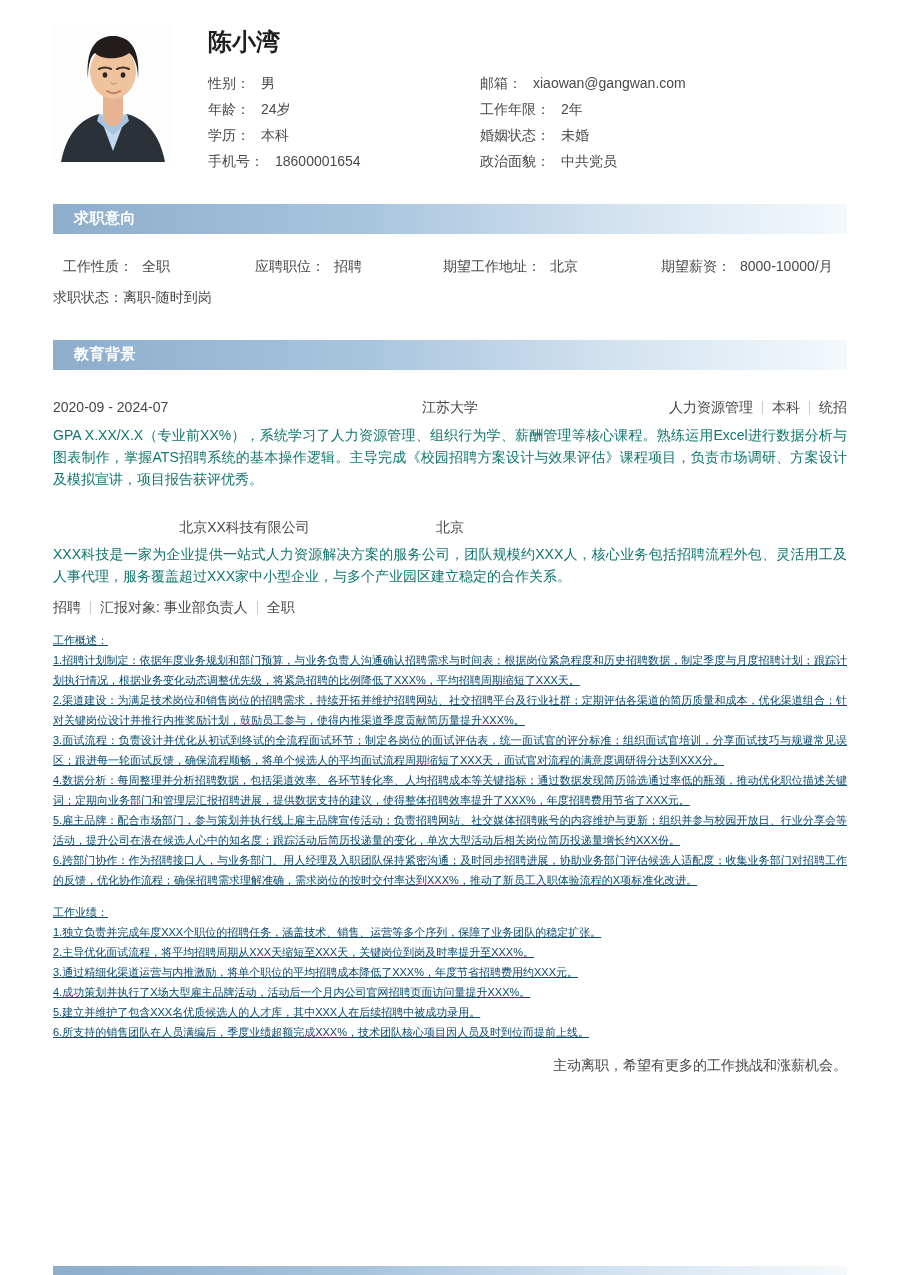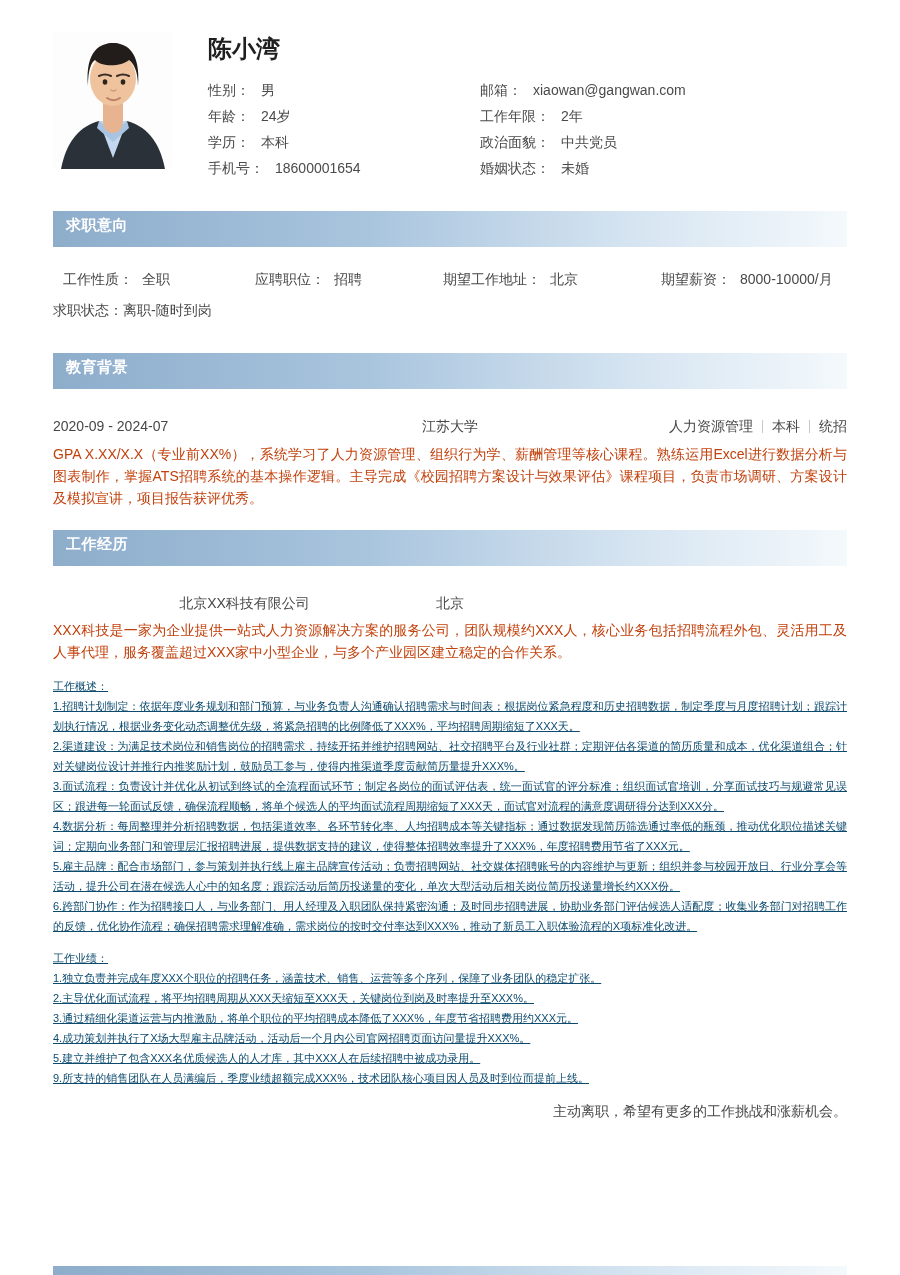"陈小湾" .resume-header { padding-top: 32px -> 25px }
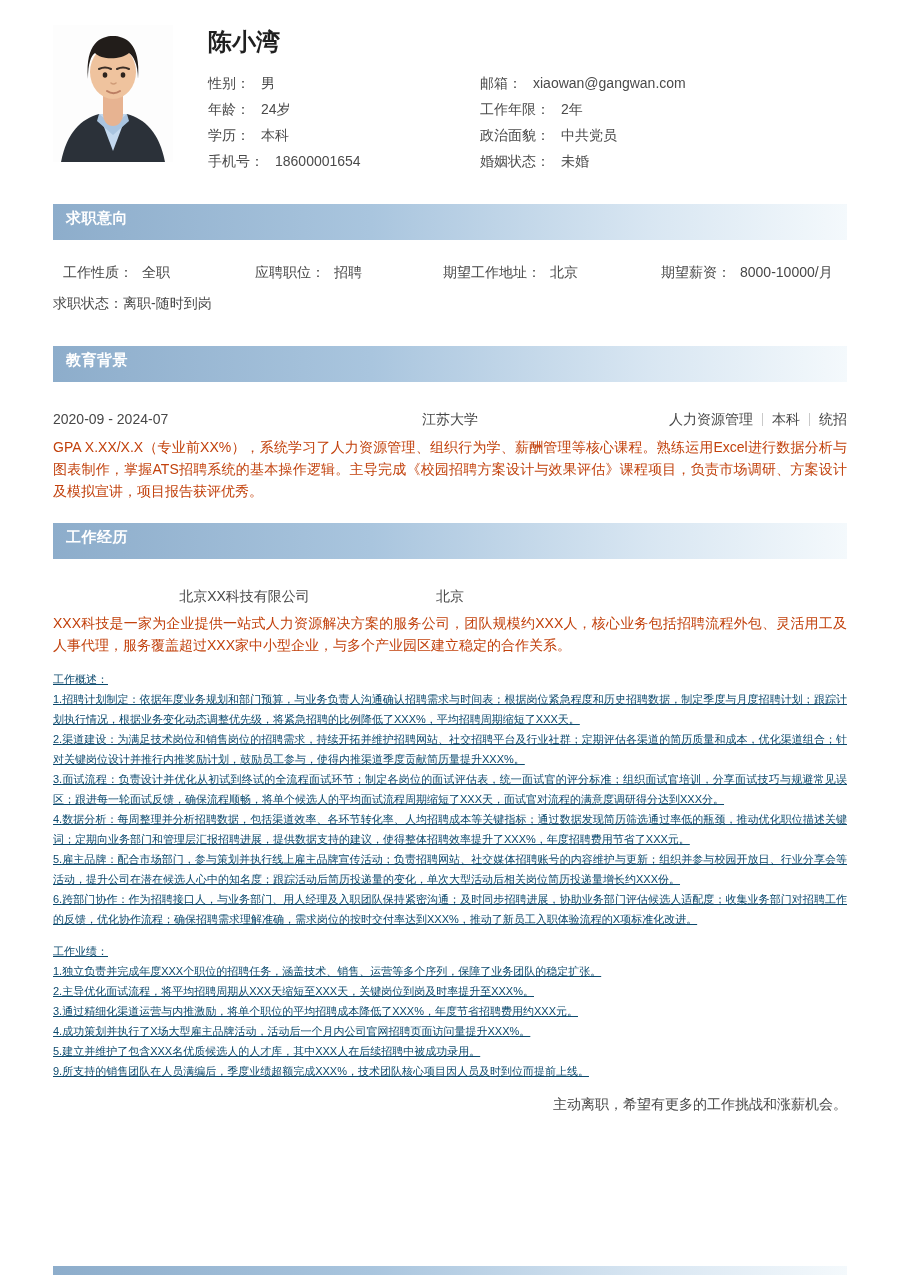"政治面貌： 中共党员" div.info-row { order: before "婚姻状态： 未婚" -> after "婚姻状态： 未婚" }
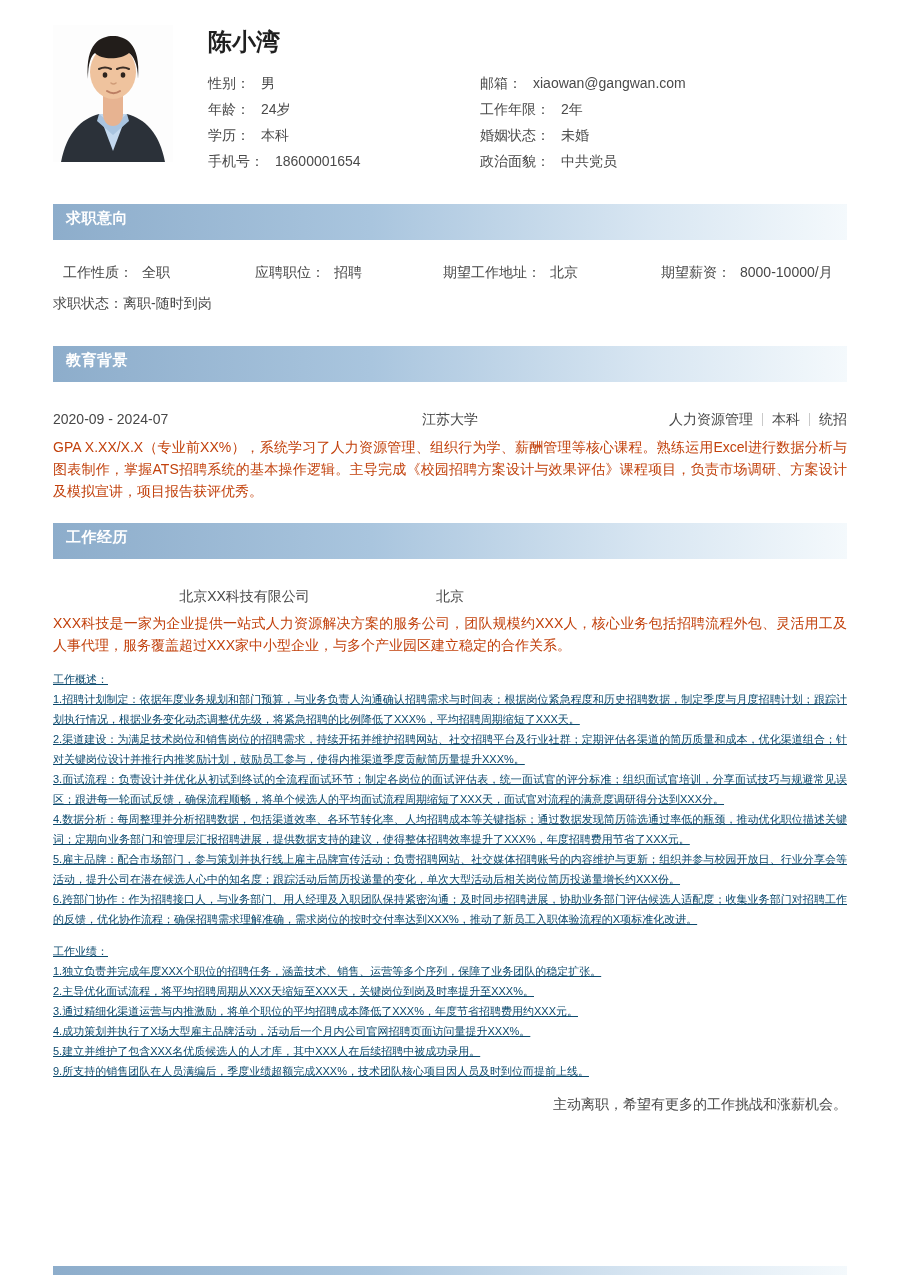"求职意向" .section-bar { height: 36px -> 30px; padding-left: 13px -> 21px }
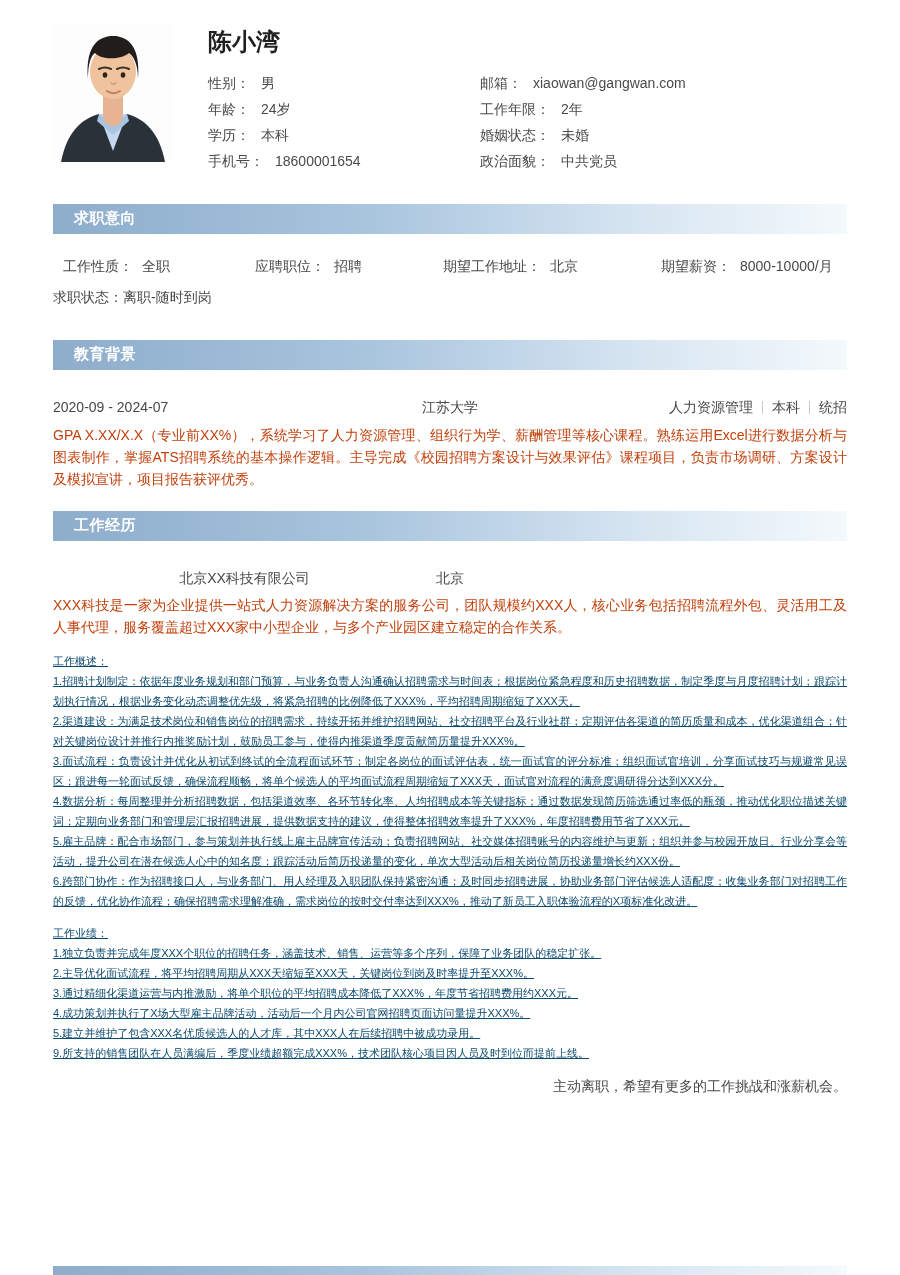"GPA" .para { color: #c2410c -> #0f766e }
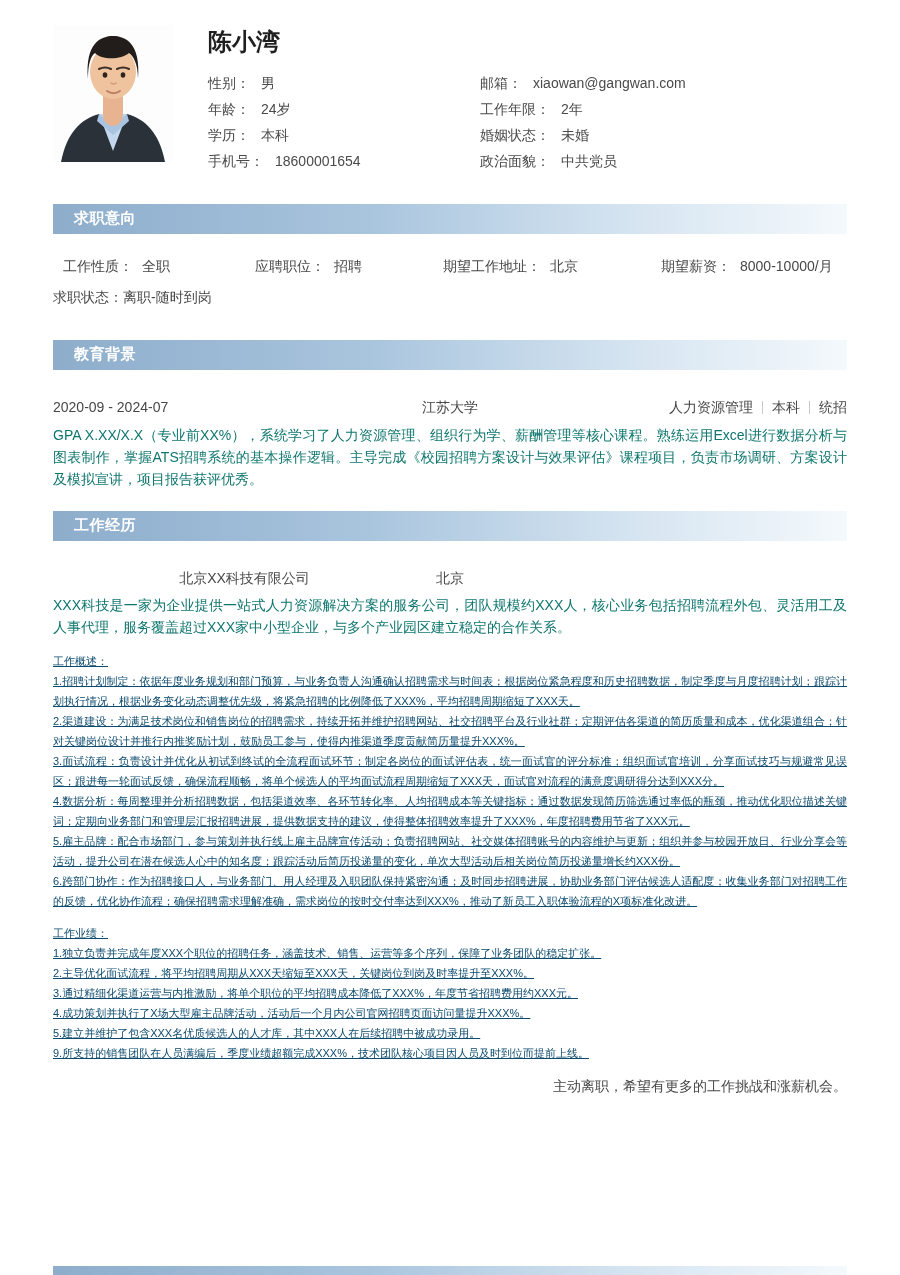"工作经历" div.section-bar { html: <div>工作经历</div> -> none }
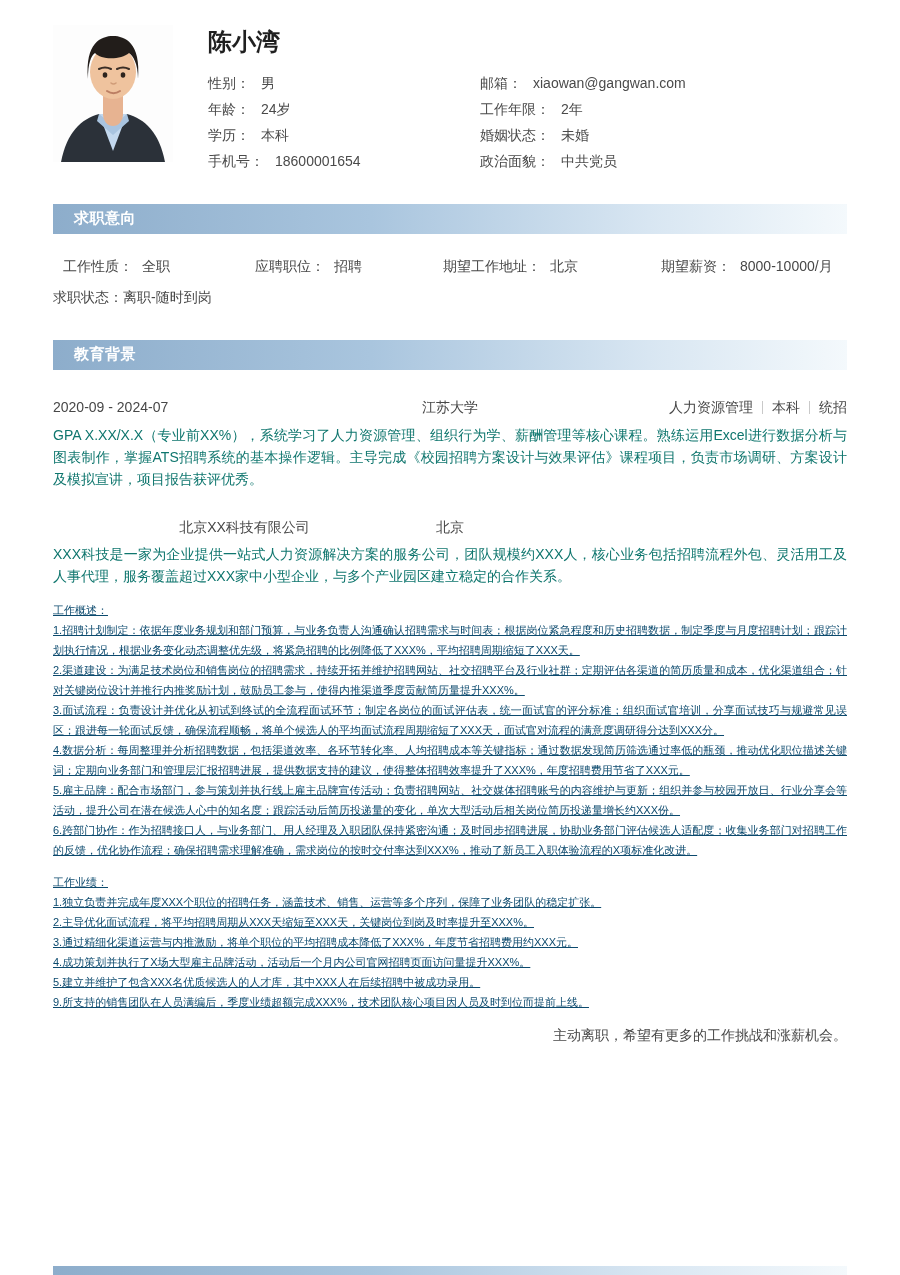"招聘 汇报对象: 事业部负责人 全职" div.meta-row { html: none -> <div> <span>招聘</span><span></span><span>汇报对象: 事业部负责人</span><span></span><span>全职</span> </div> }
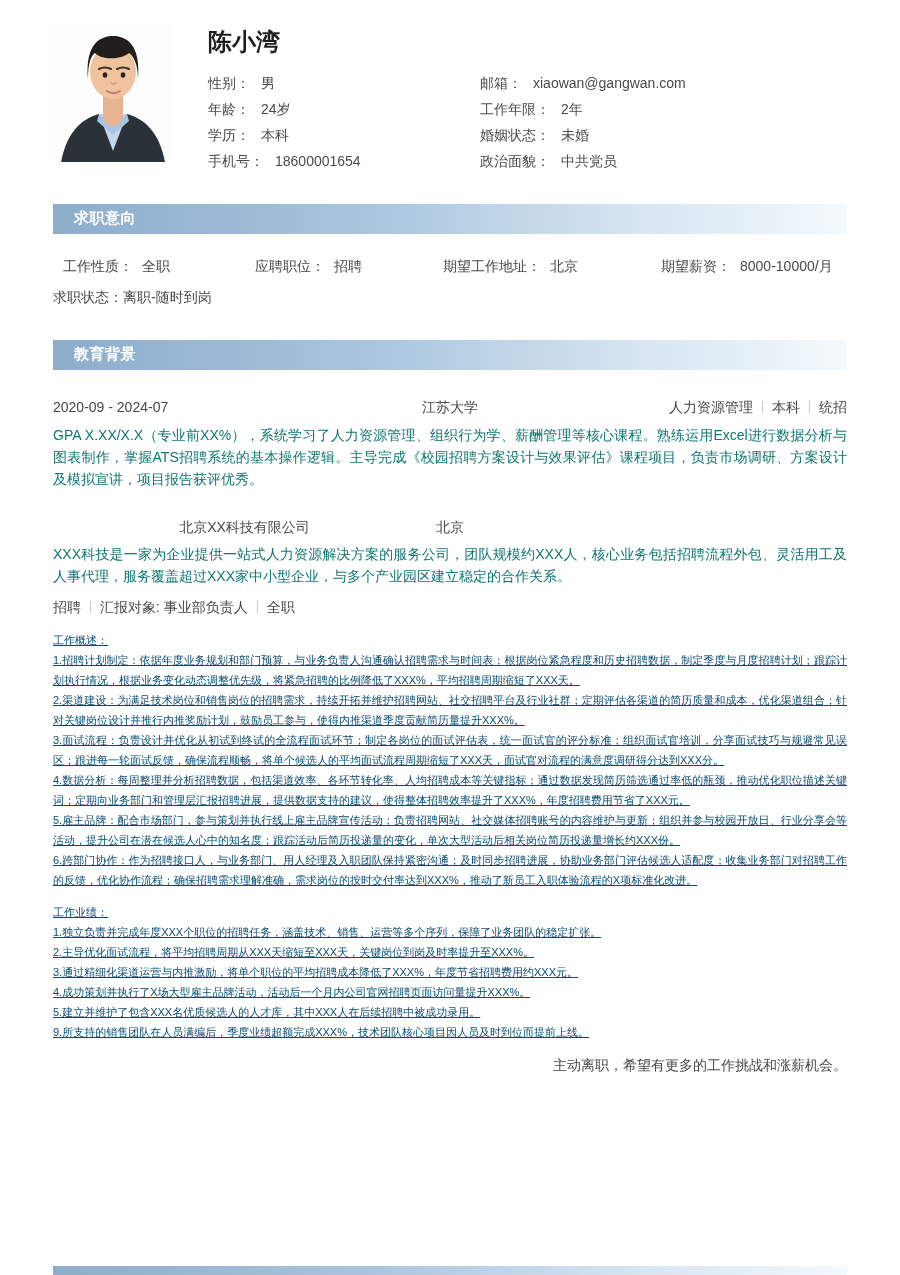"9.所支持的销售团队在人员满编后，季度业绩超额完成XXX%，技术团队核心项目因人" div { text: 9 -> 6 }
